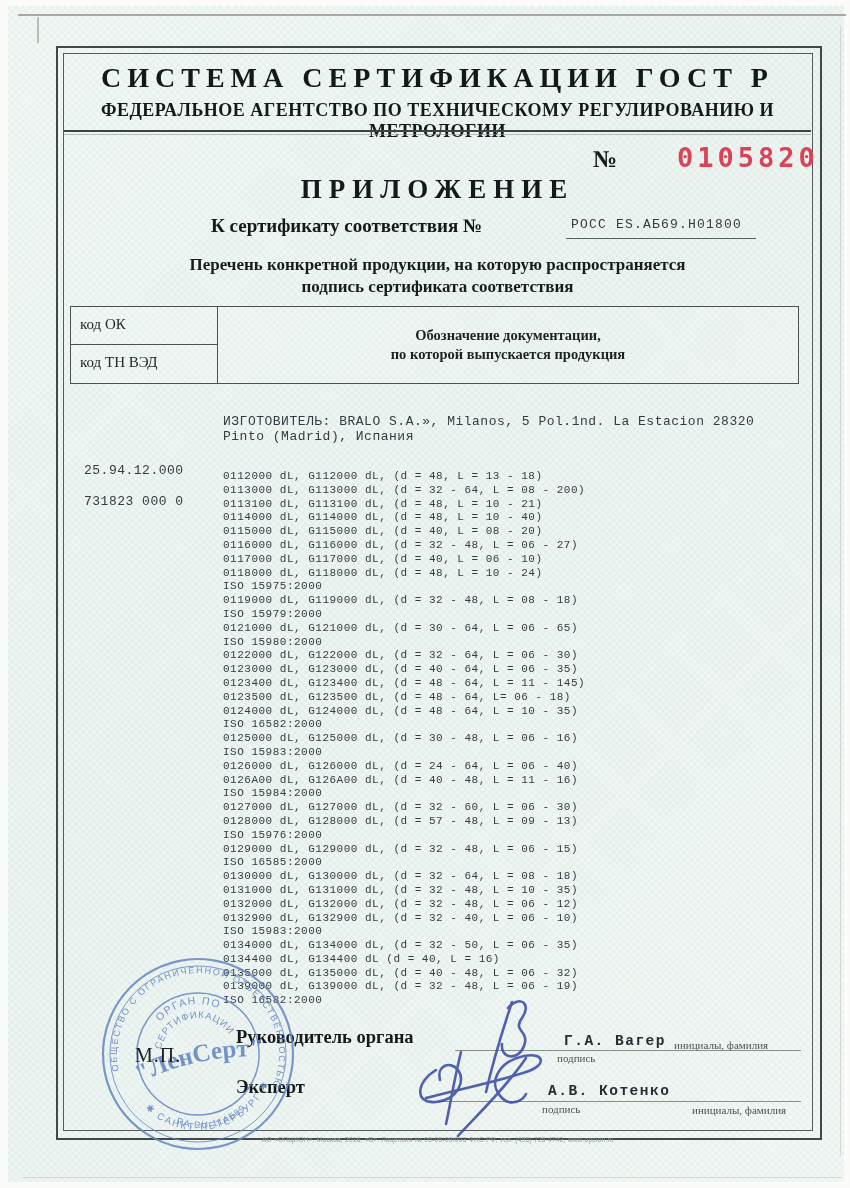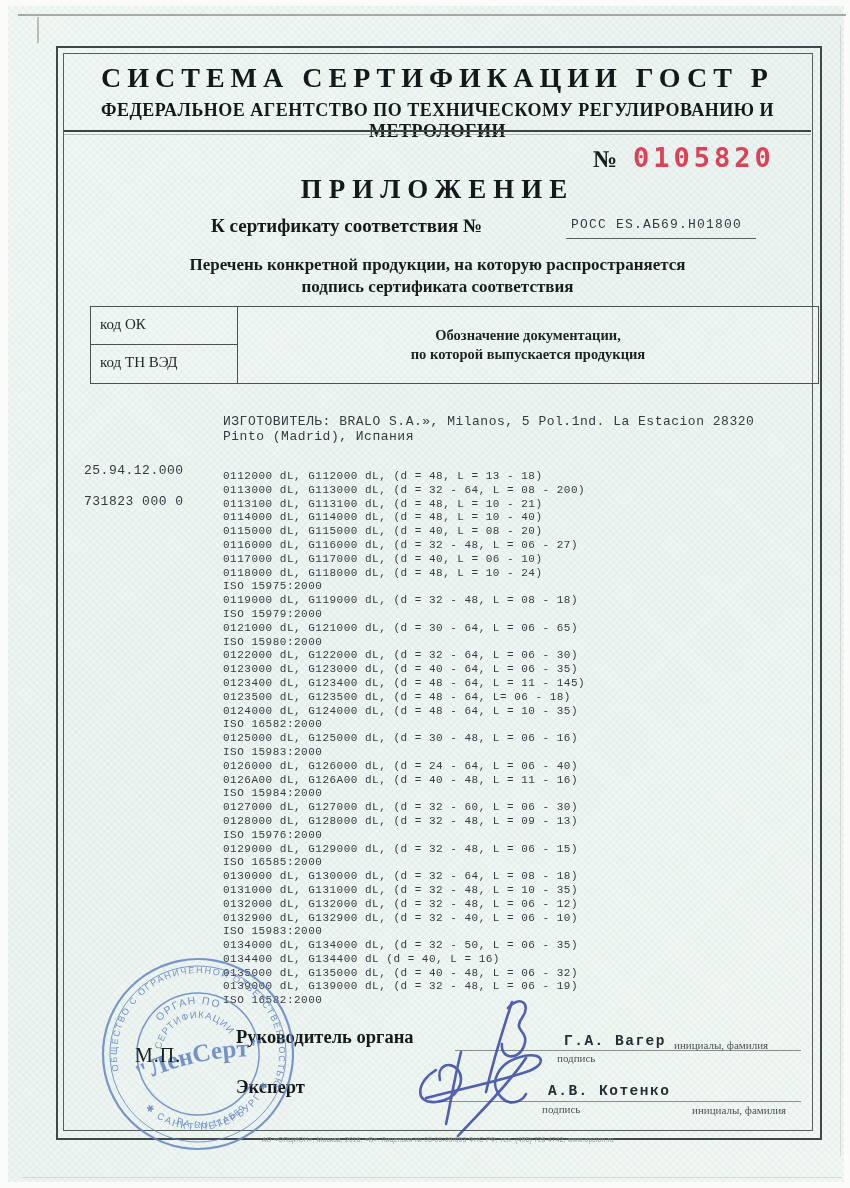"0105820" div.num-value { margin-left: none -> 44px }
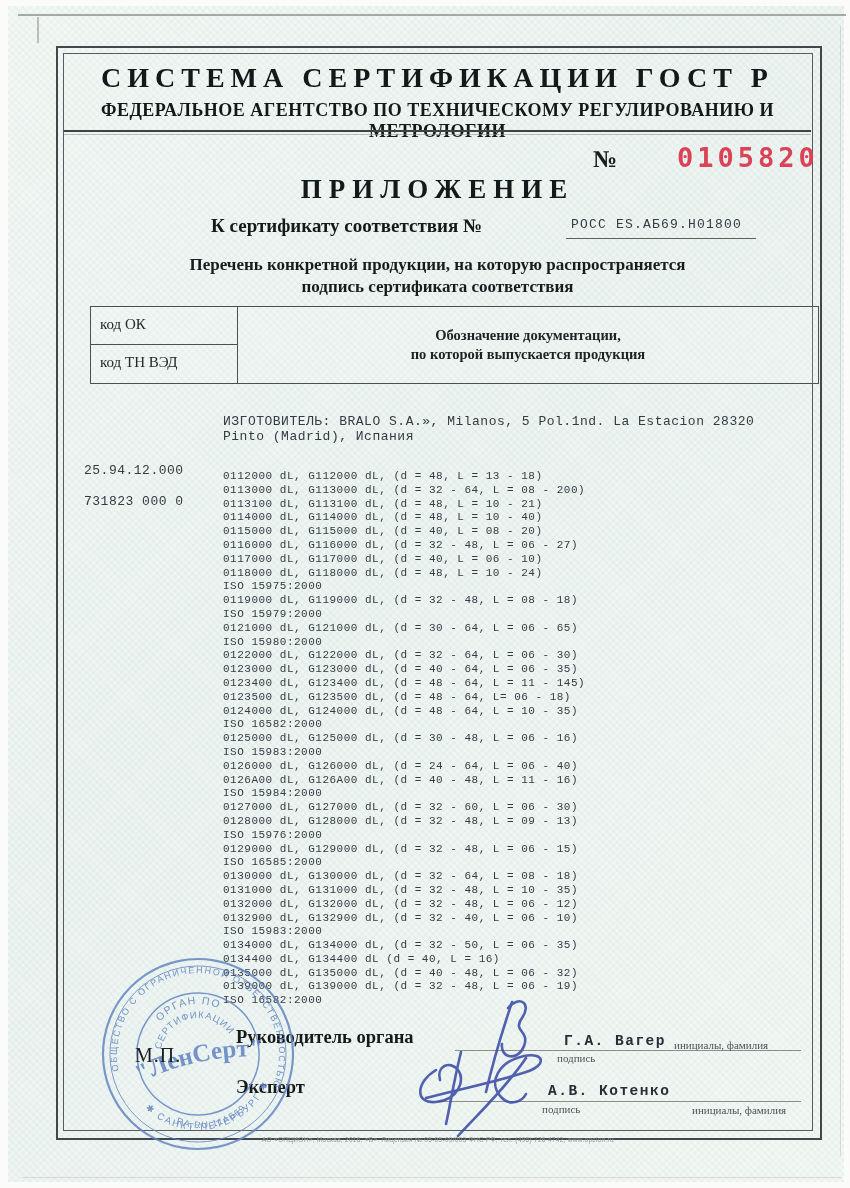"код ОК" .tbl { margin-left: 20px -> none }
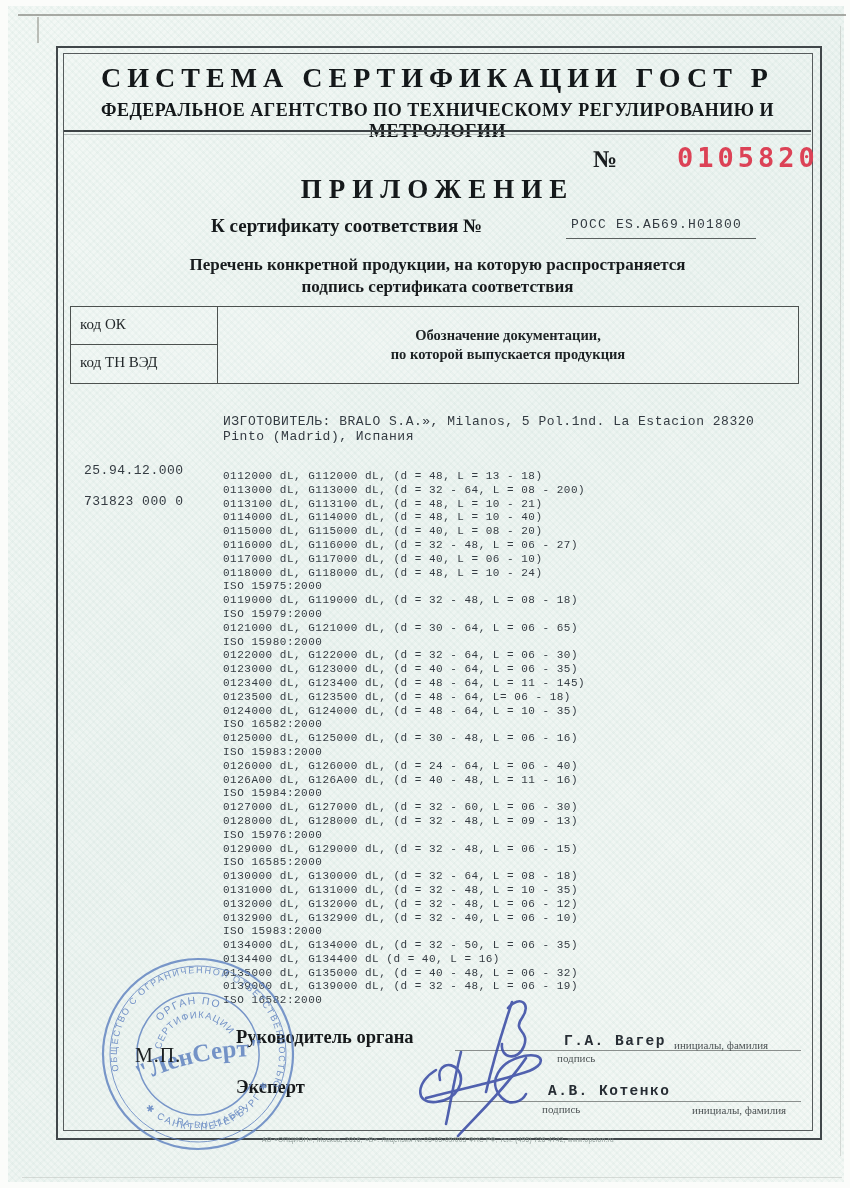"0128000 dL, G128000 dL, (d" div { text: 32 -> 57 }
